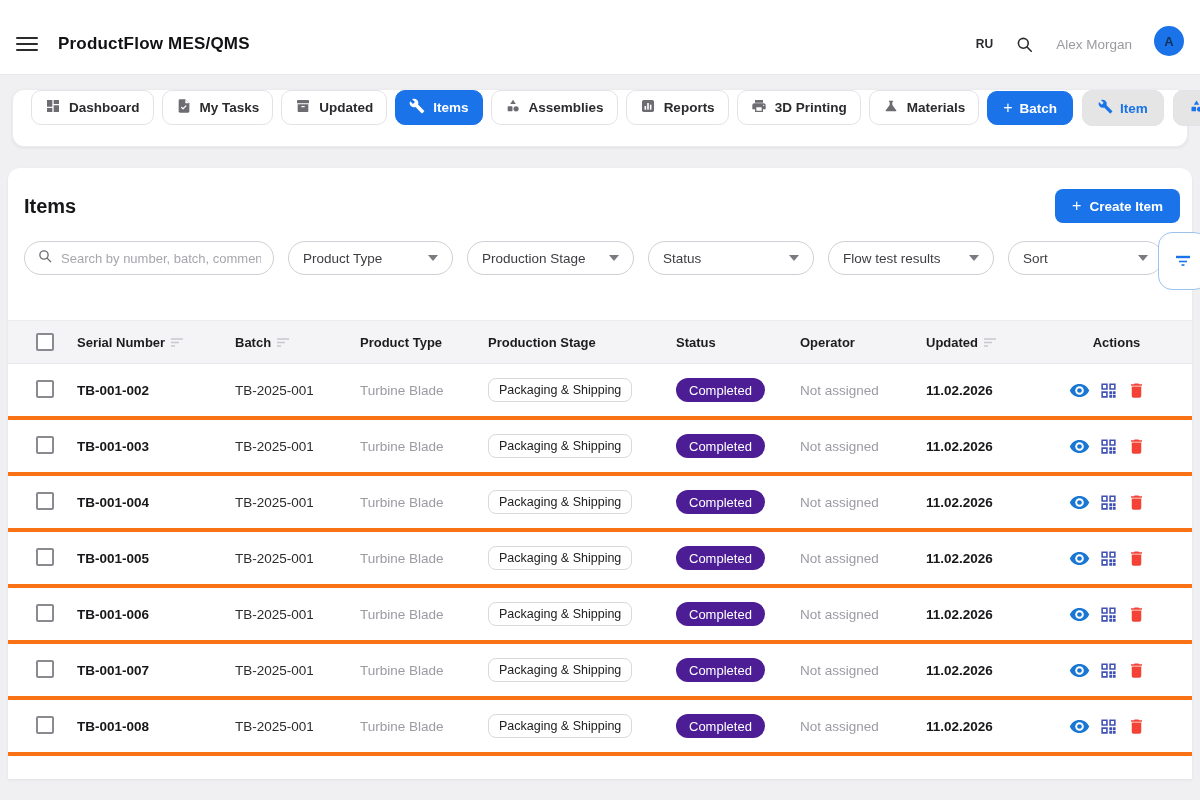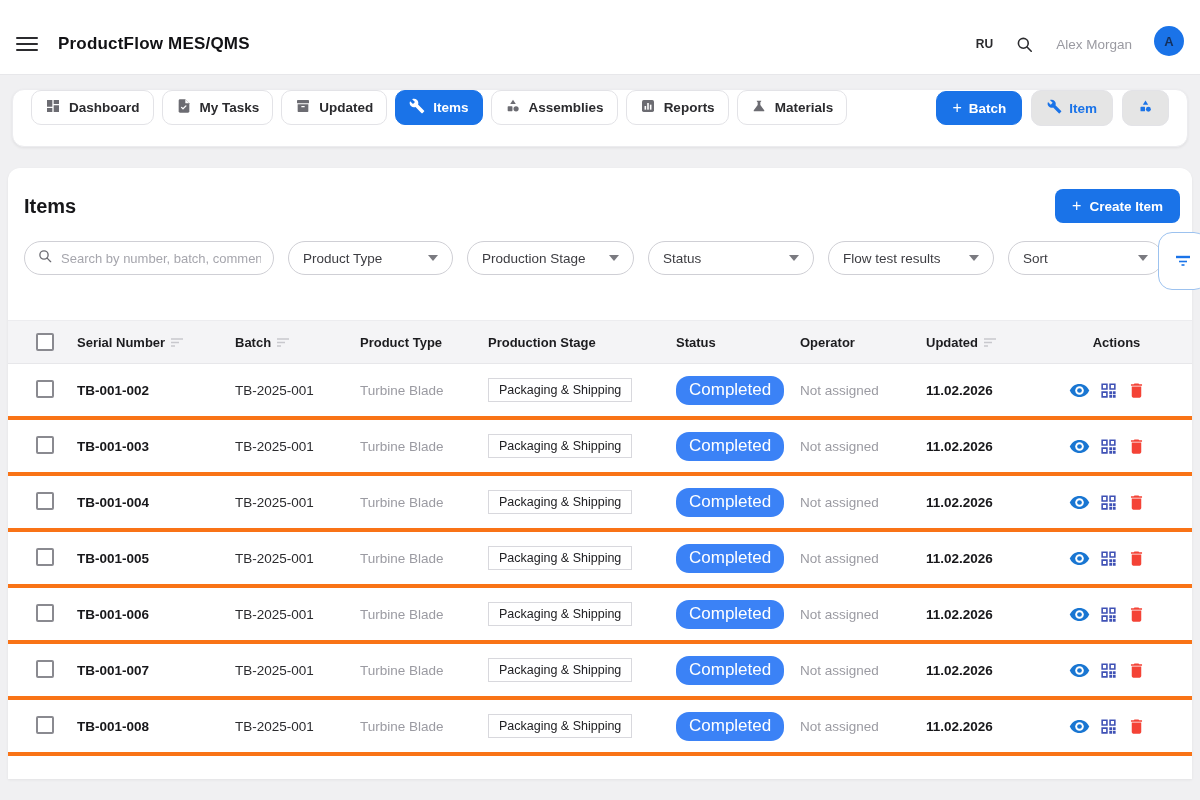"3D Printing" div.tab { html: none -> <div> <span><svg> <path></path> </svg></span> <span>3D Printing</span> </div> }
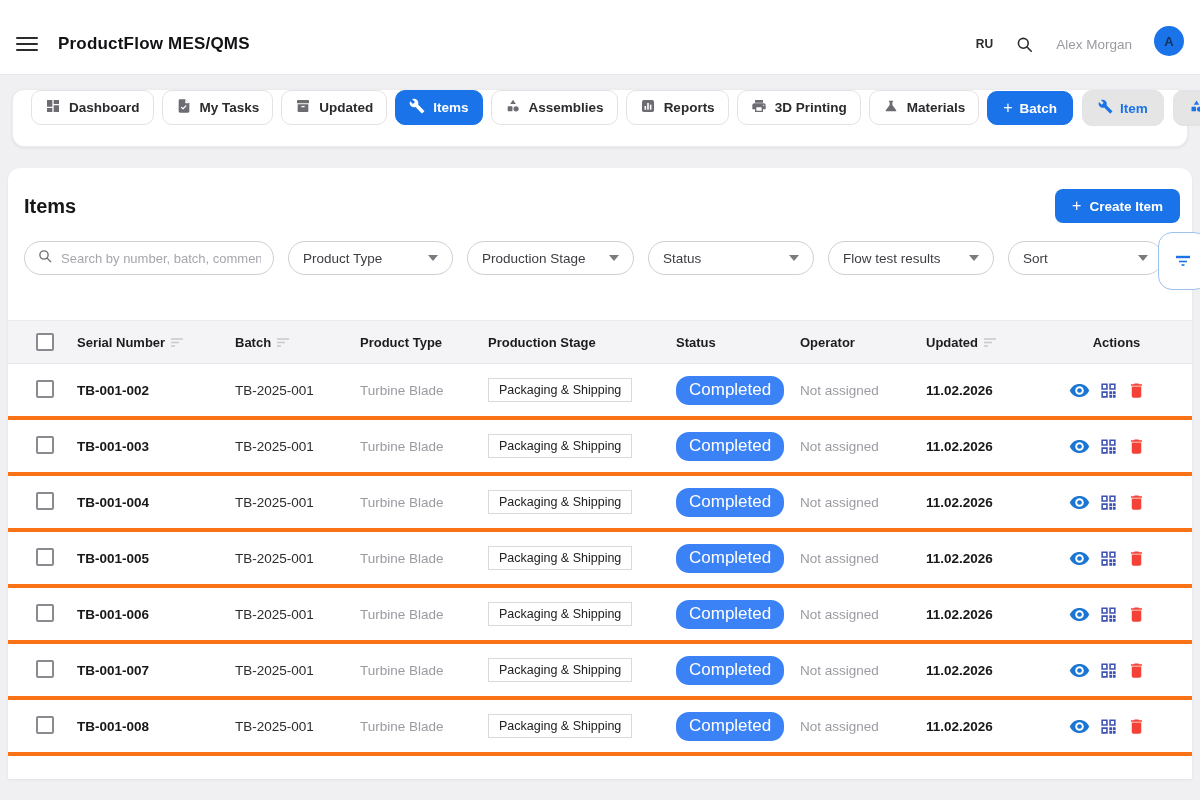"Packaging & Shipping" .chip-stage { border-radius: 0 -> 8px }
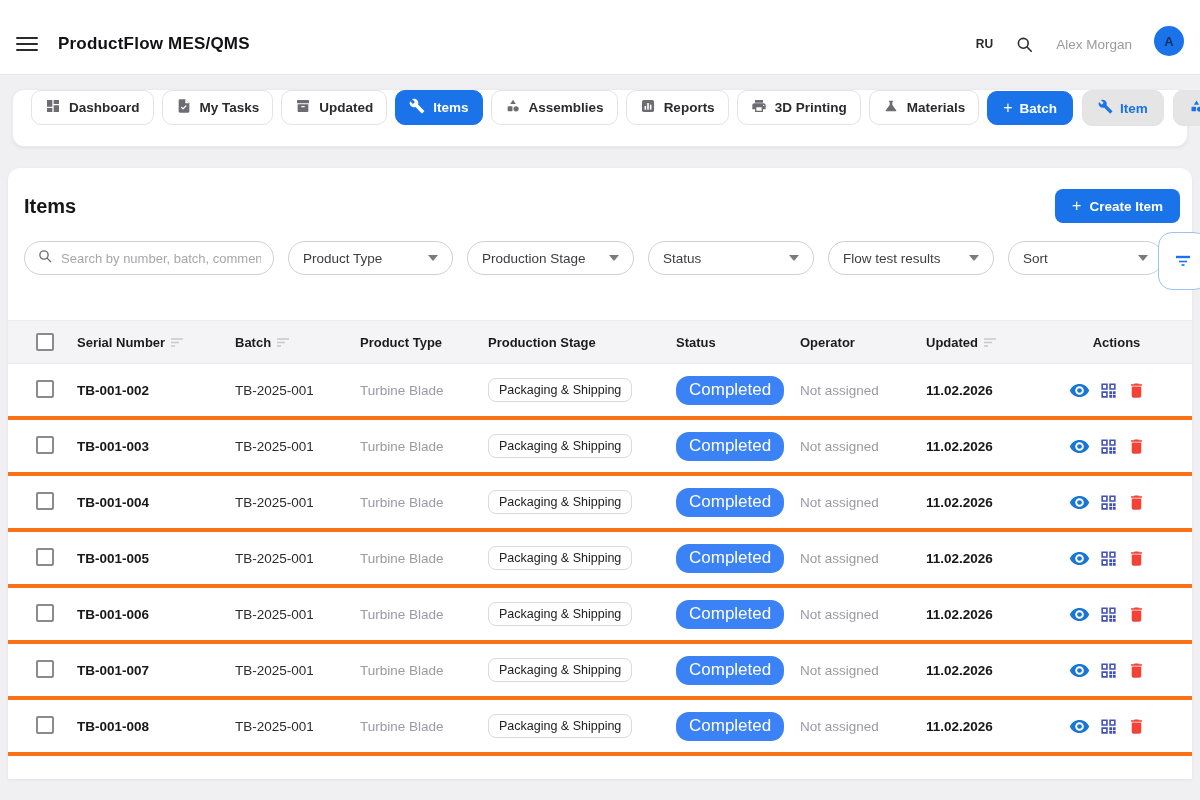"Completed" .chip-status { background: #3b82f6 -> #4c1d95; font-size: 17px -> 13px }
